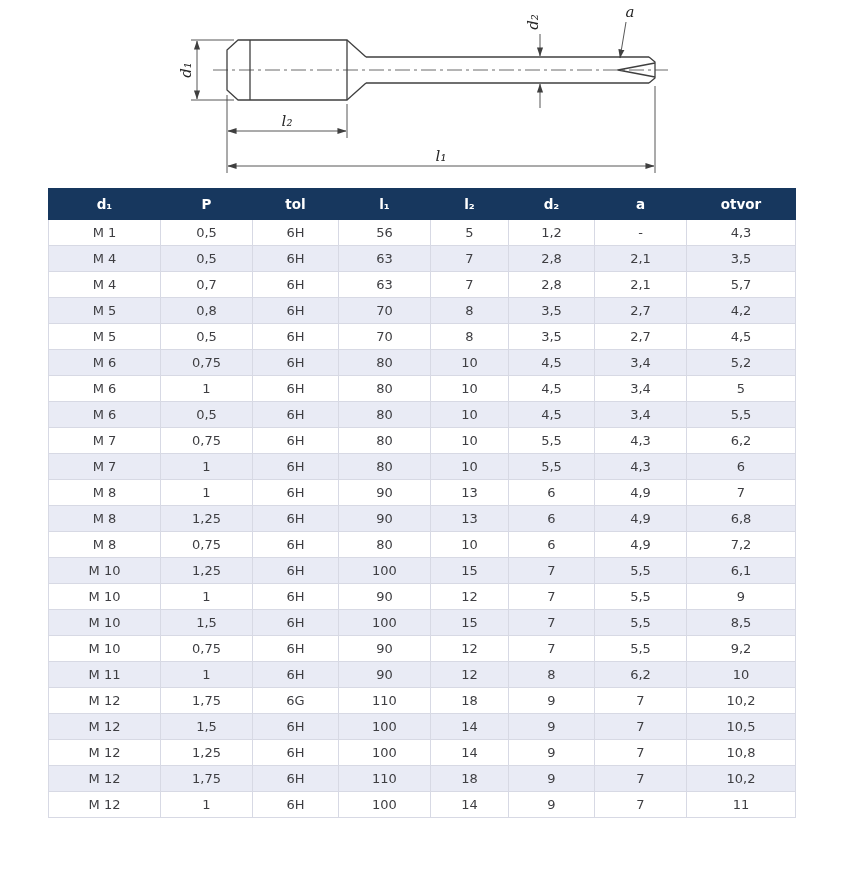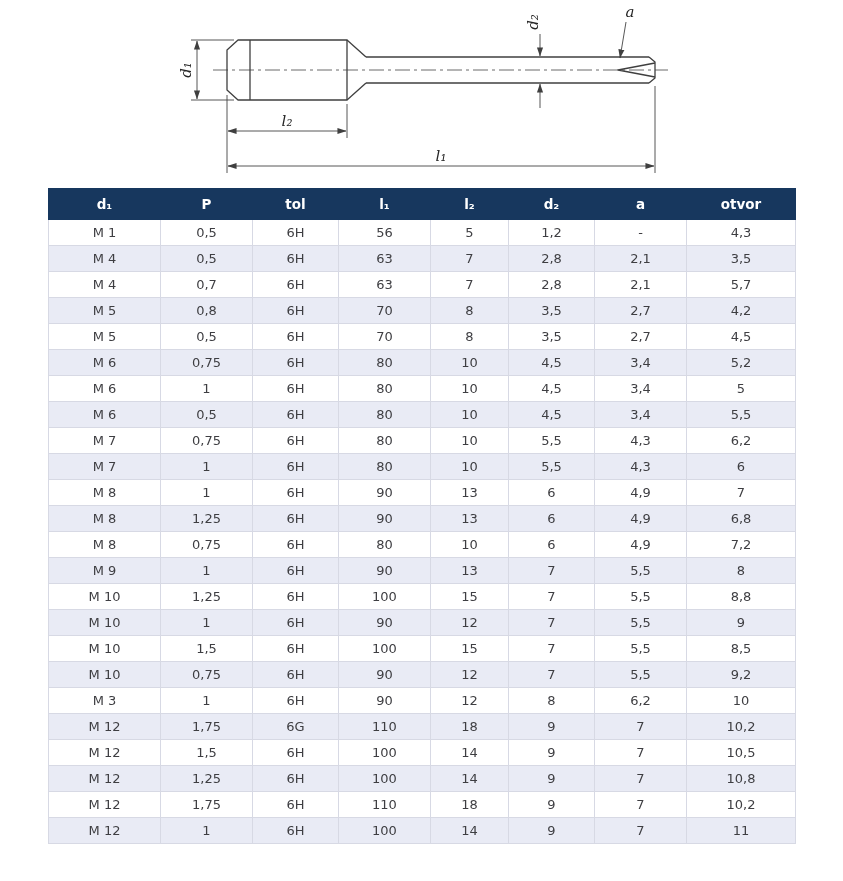"M 9" tr { html: <tr> <td>M 9</td> <td>1</td> <td>6H</td> <td>90</td> <td>13</td> <td>7</td> <td>5,5</td> <td>8</td> </tr> -> none }
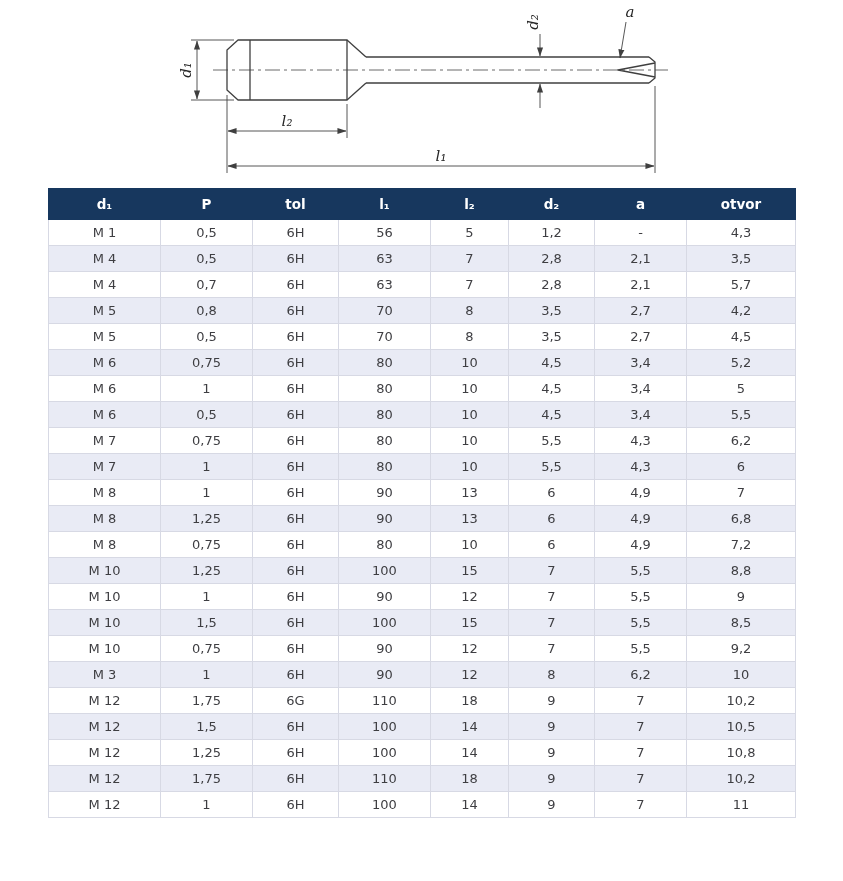"8,8" td { text: 8,8 -> 6,1 }
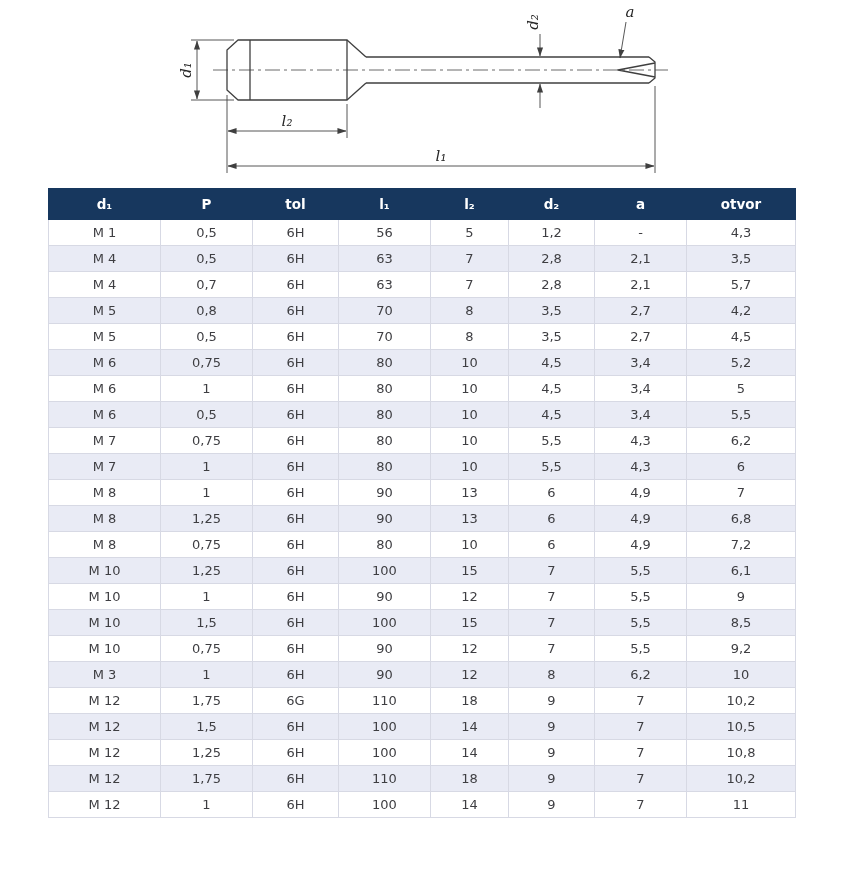"M 3" td { text: 3 -> 11 }
